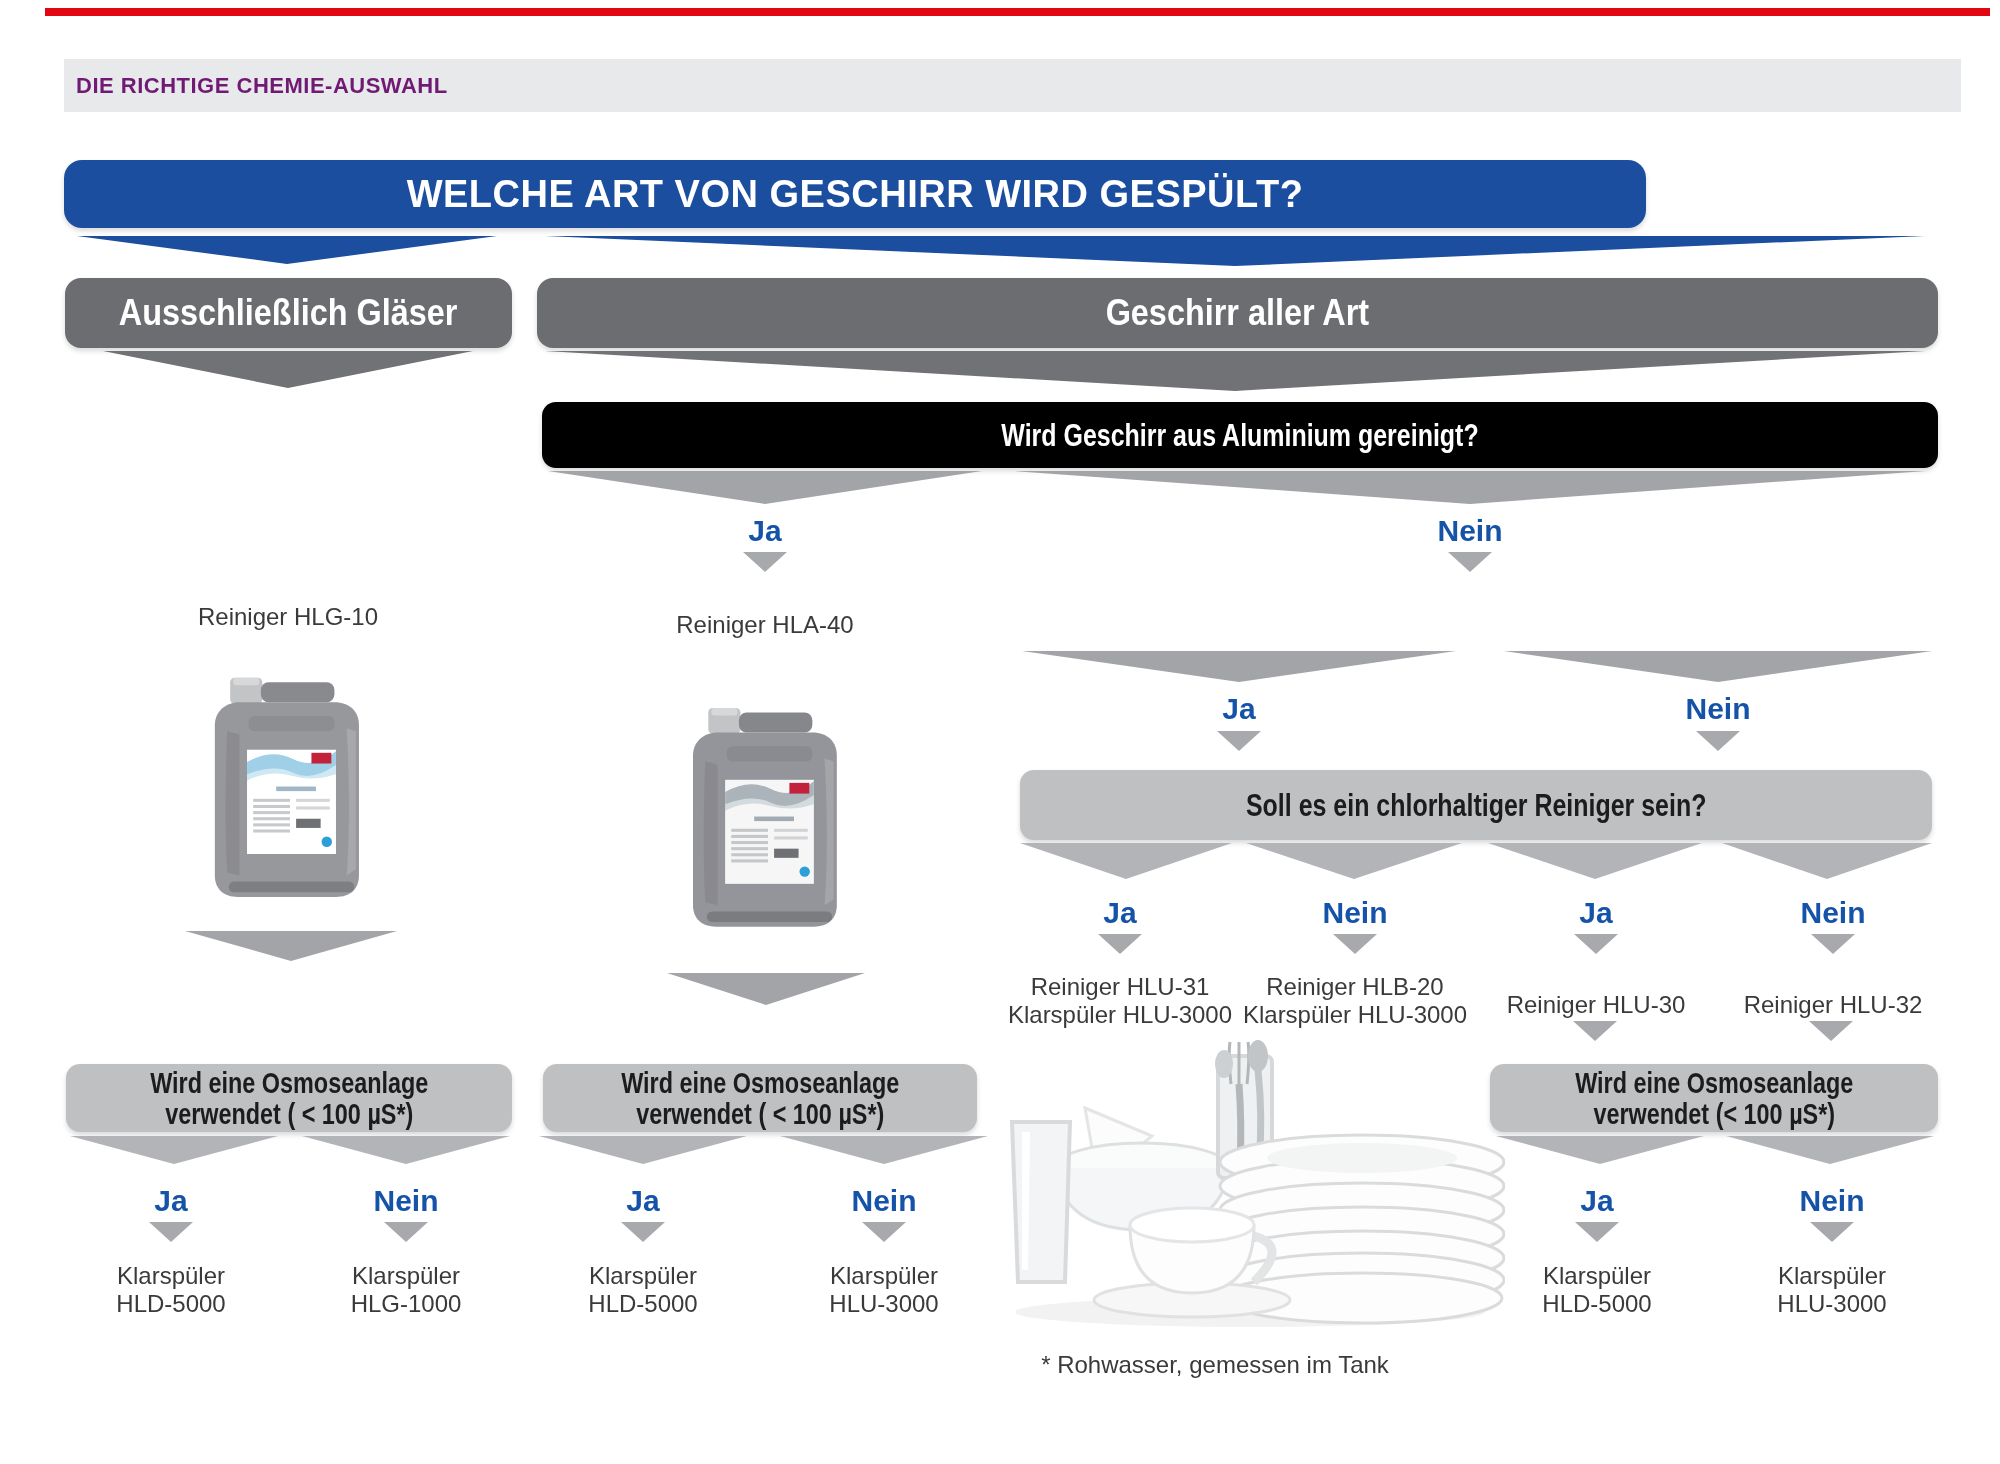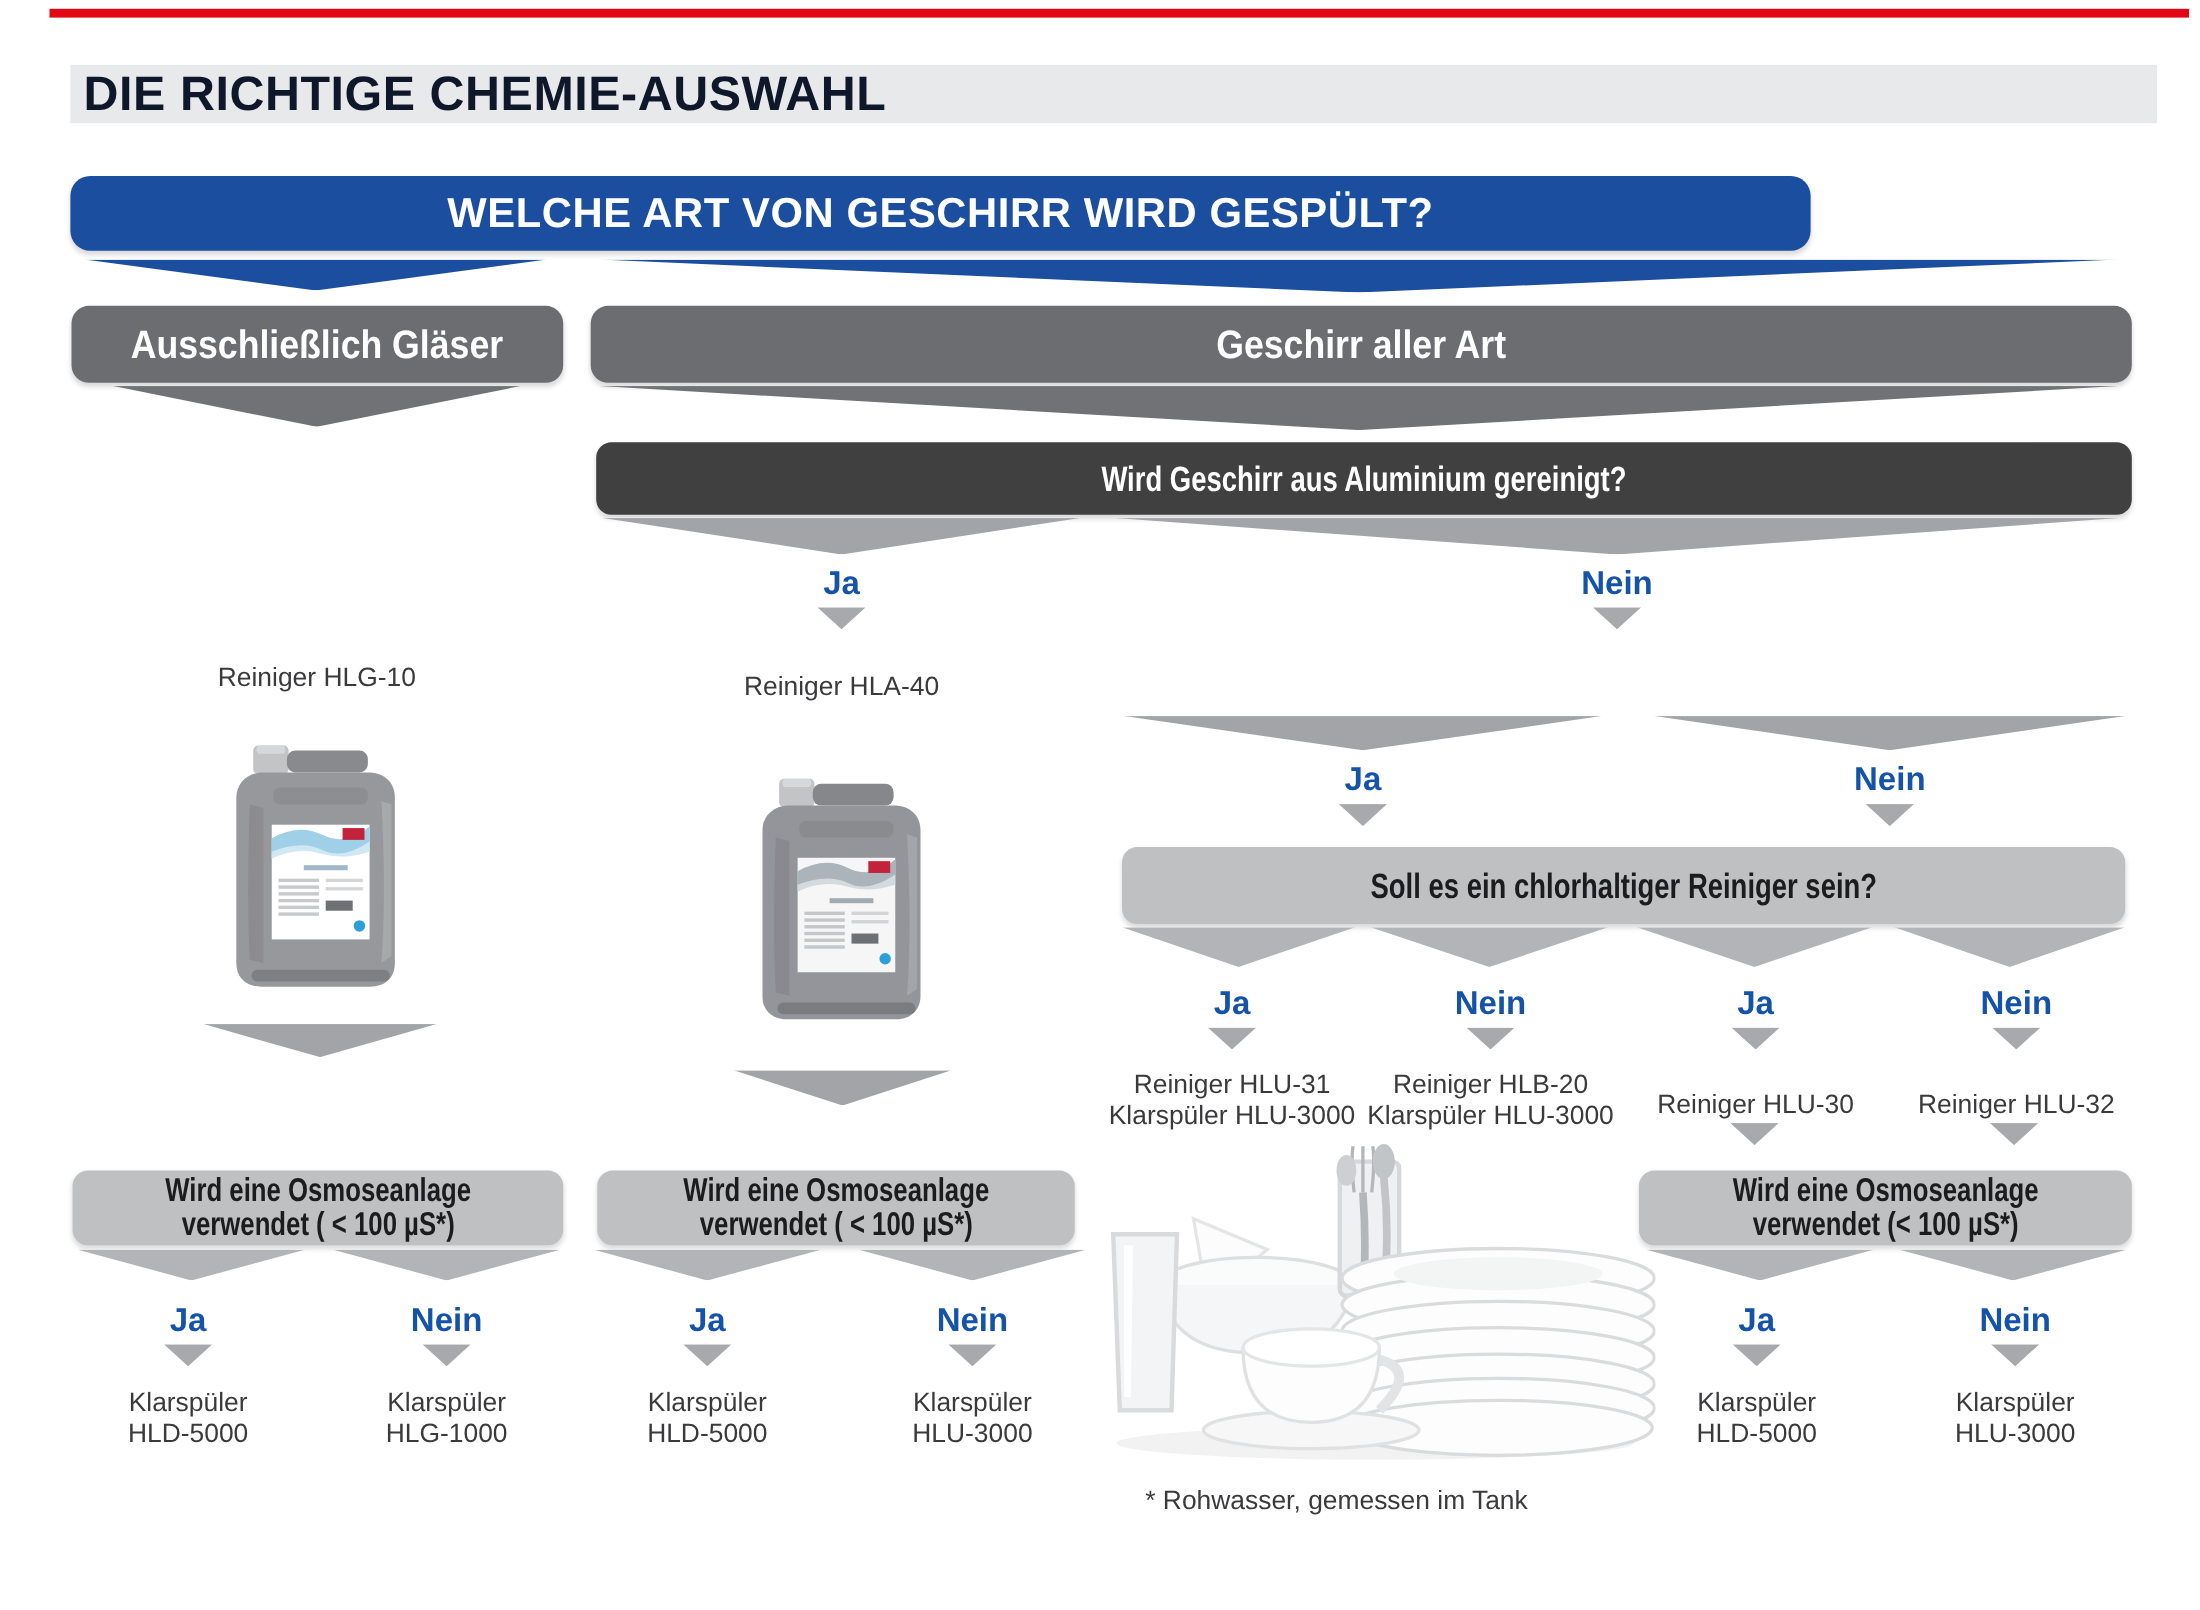"DIE RICHTIGE CHEMIE-AUSWAHL" span { color: #0f172a -> #701a75; font-size: 44px -> 22px }
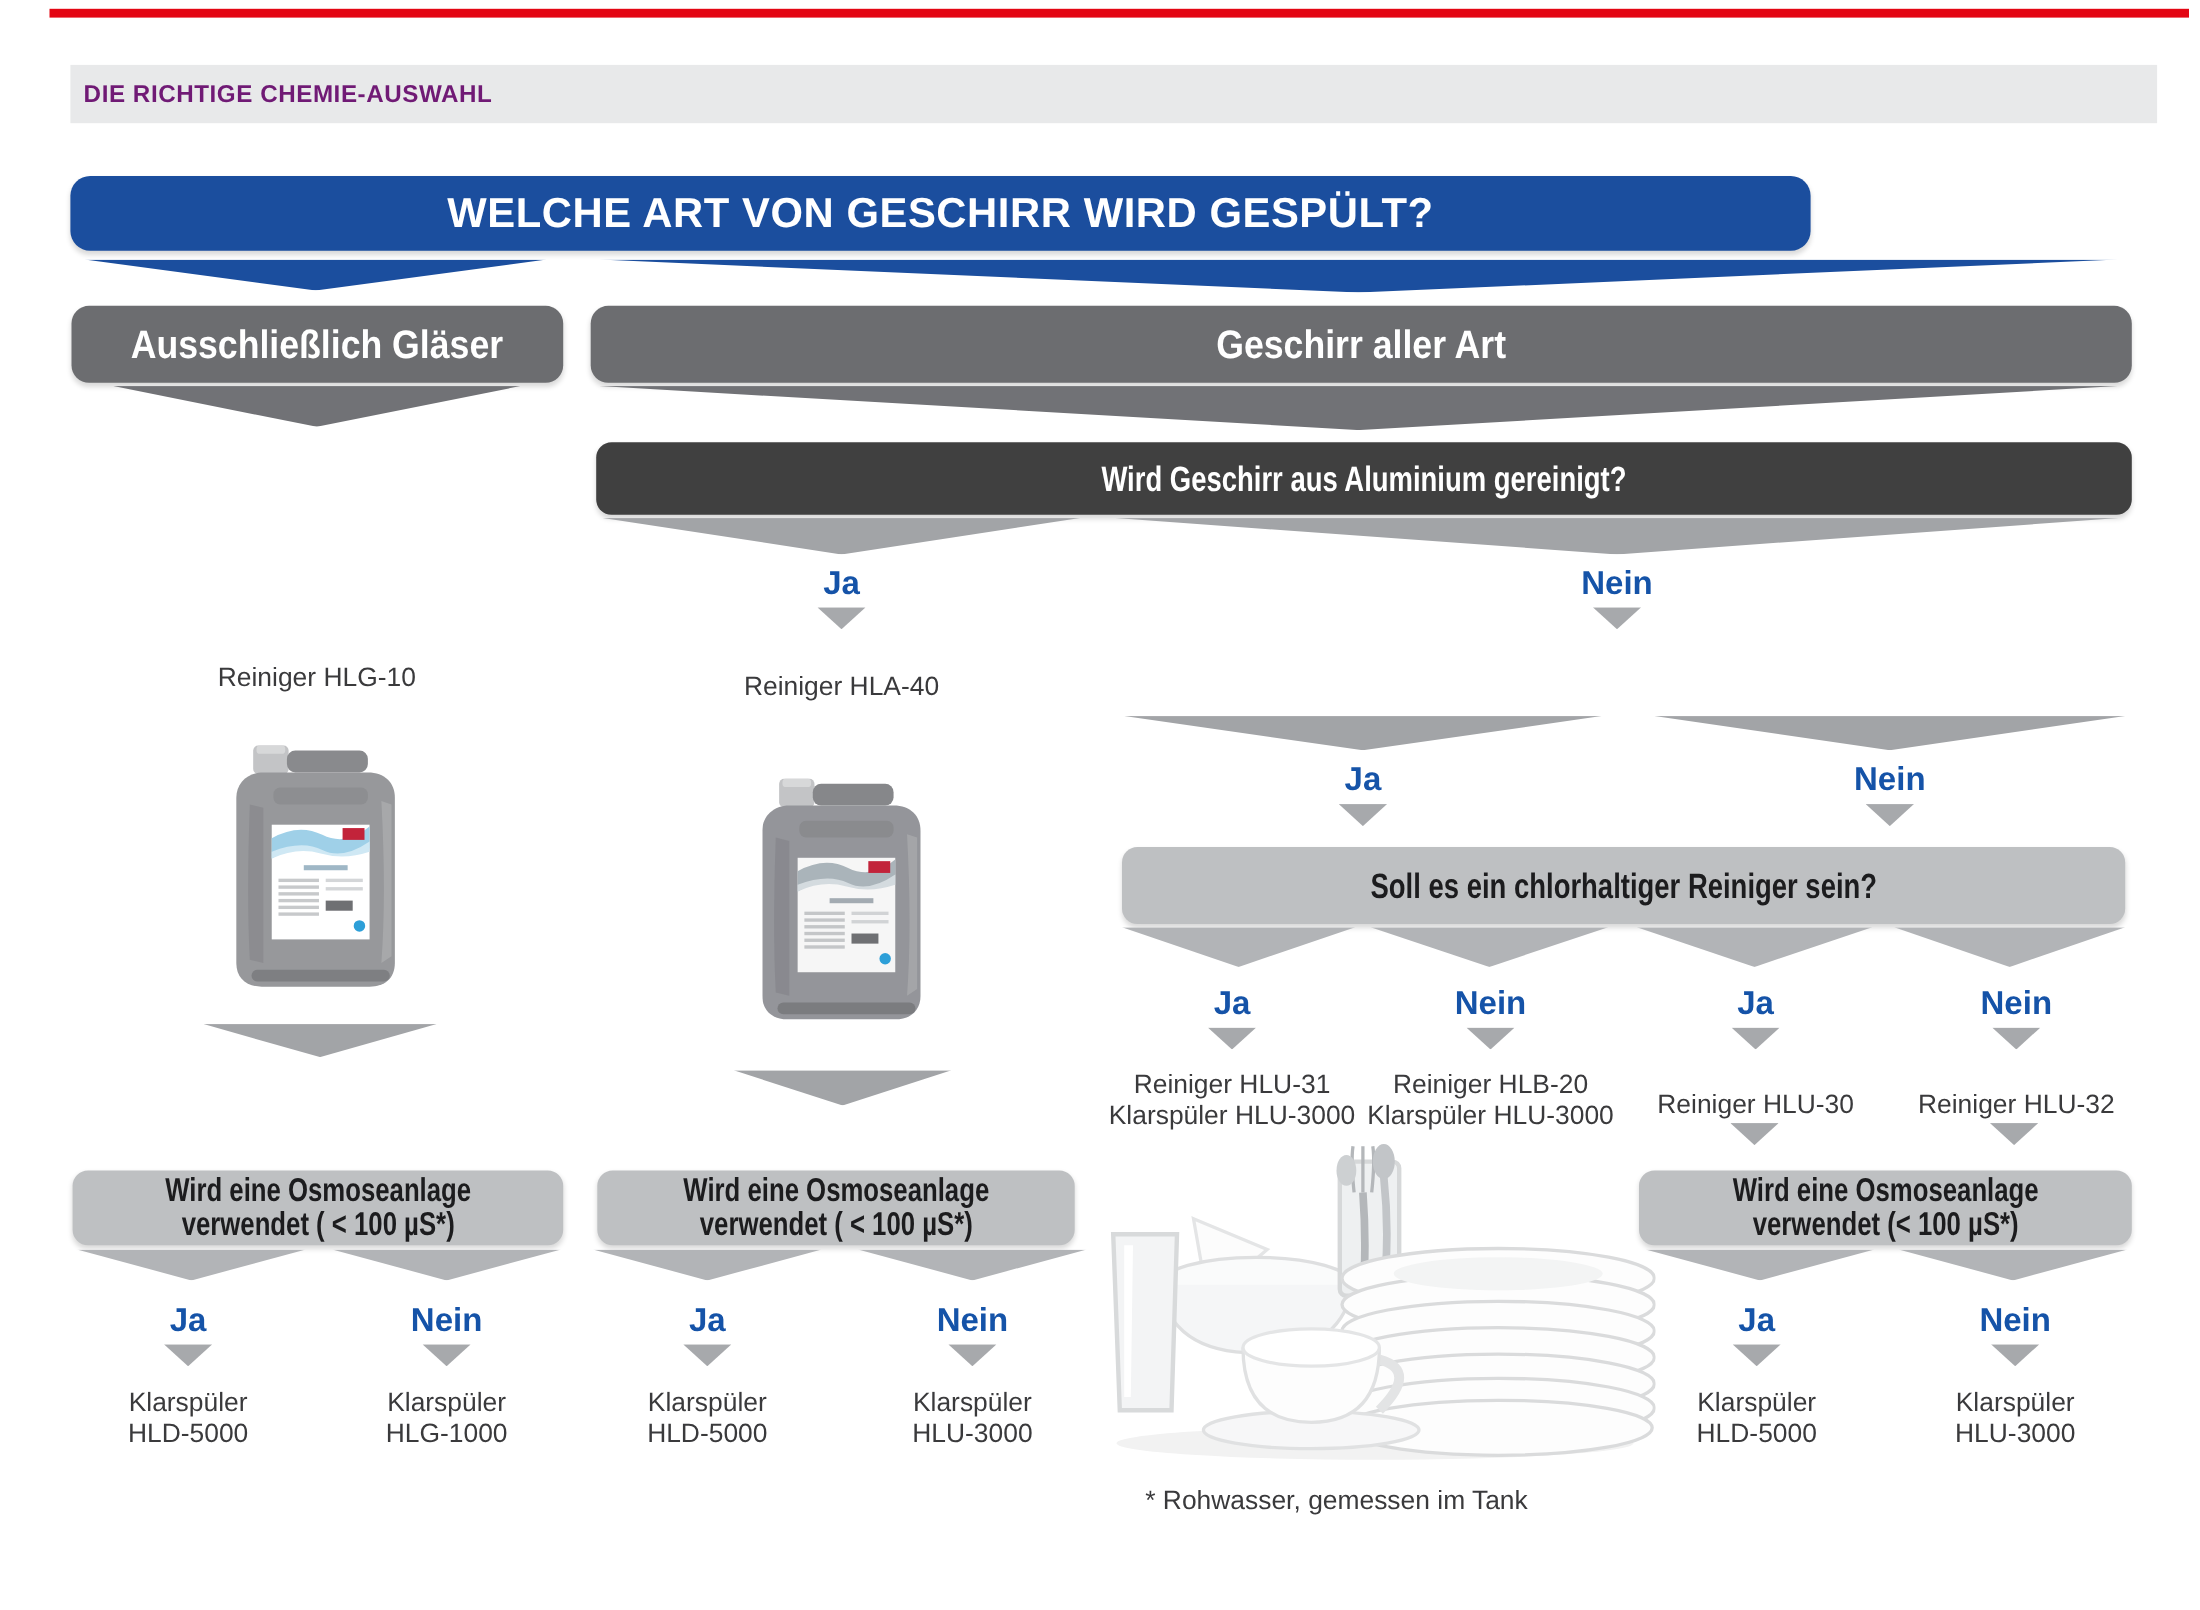"Wird Geschirr aus Aluminium gereinigt?" .med { background: #404040 -> #000000 }
